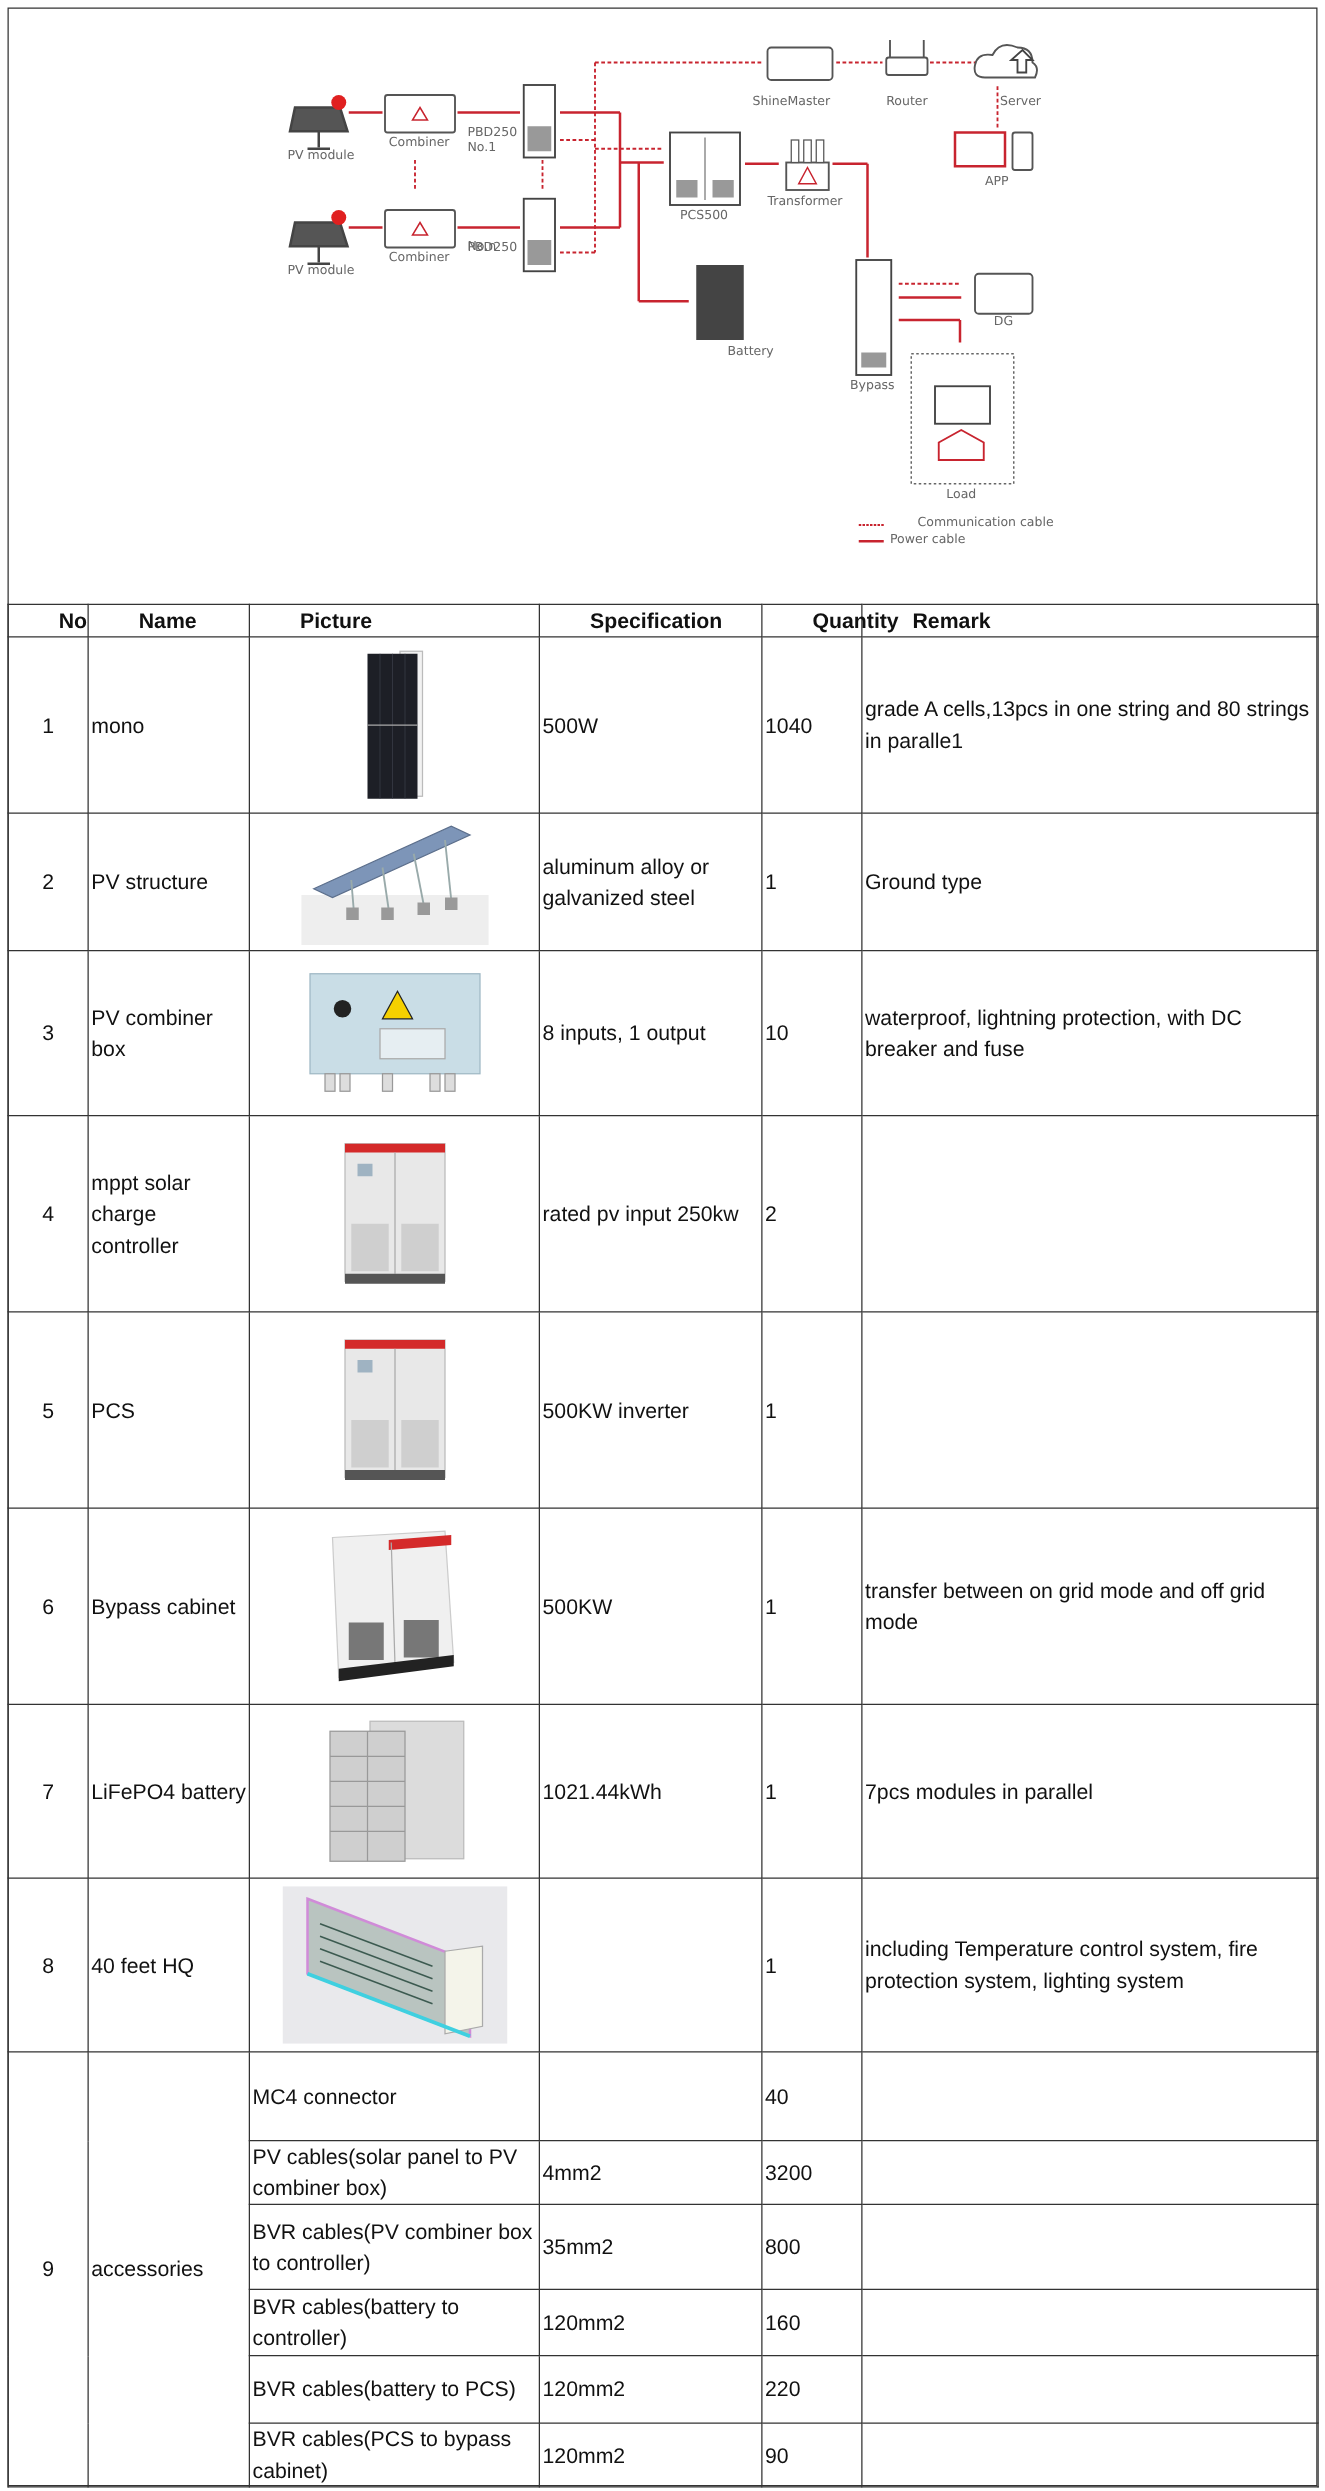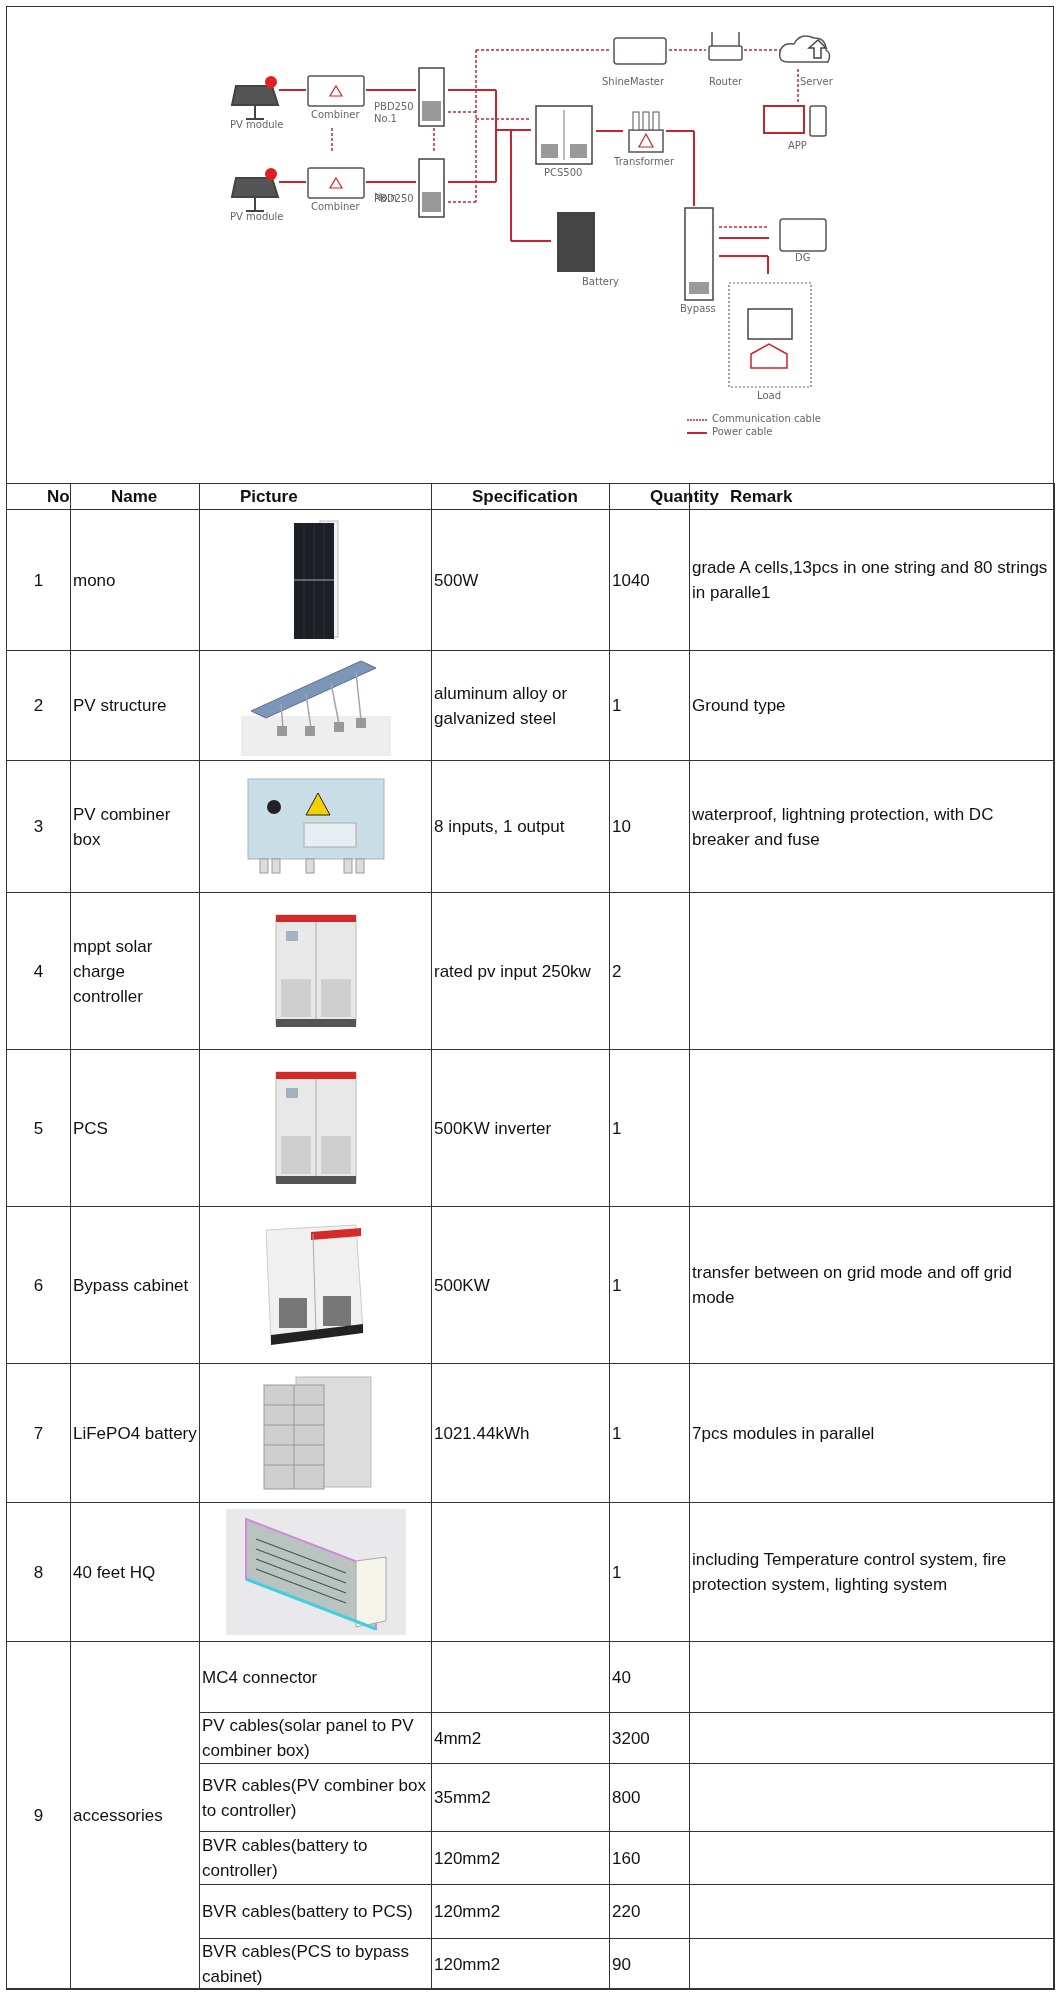"Communication cable" span.dlabel { left: 706px -> 728px }
